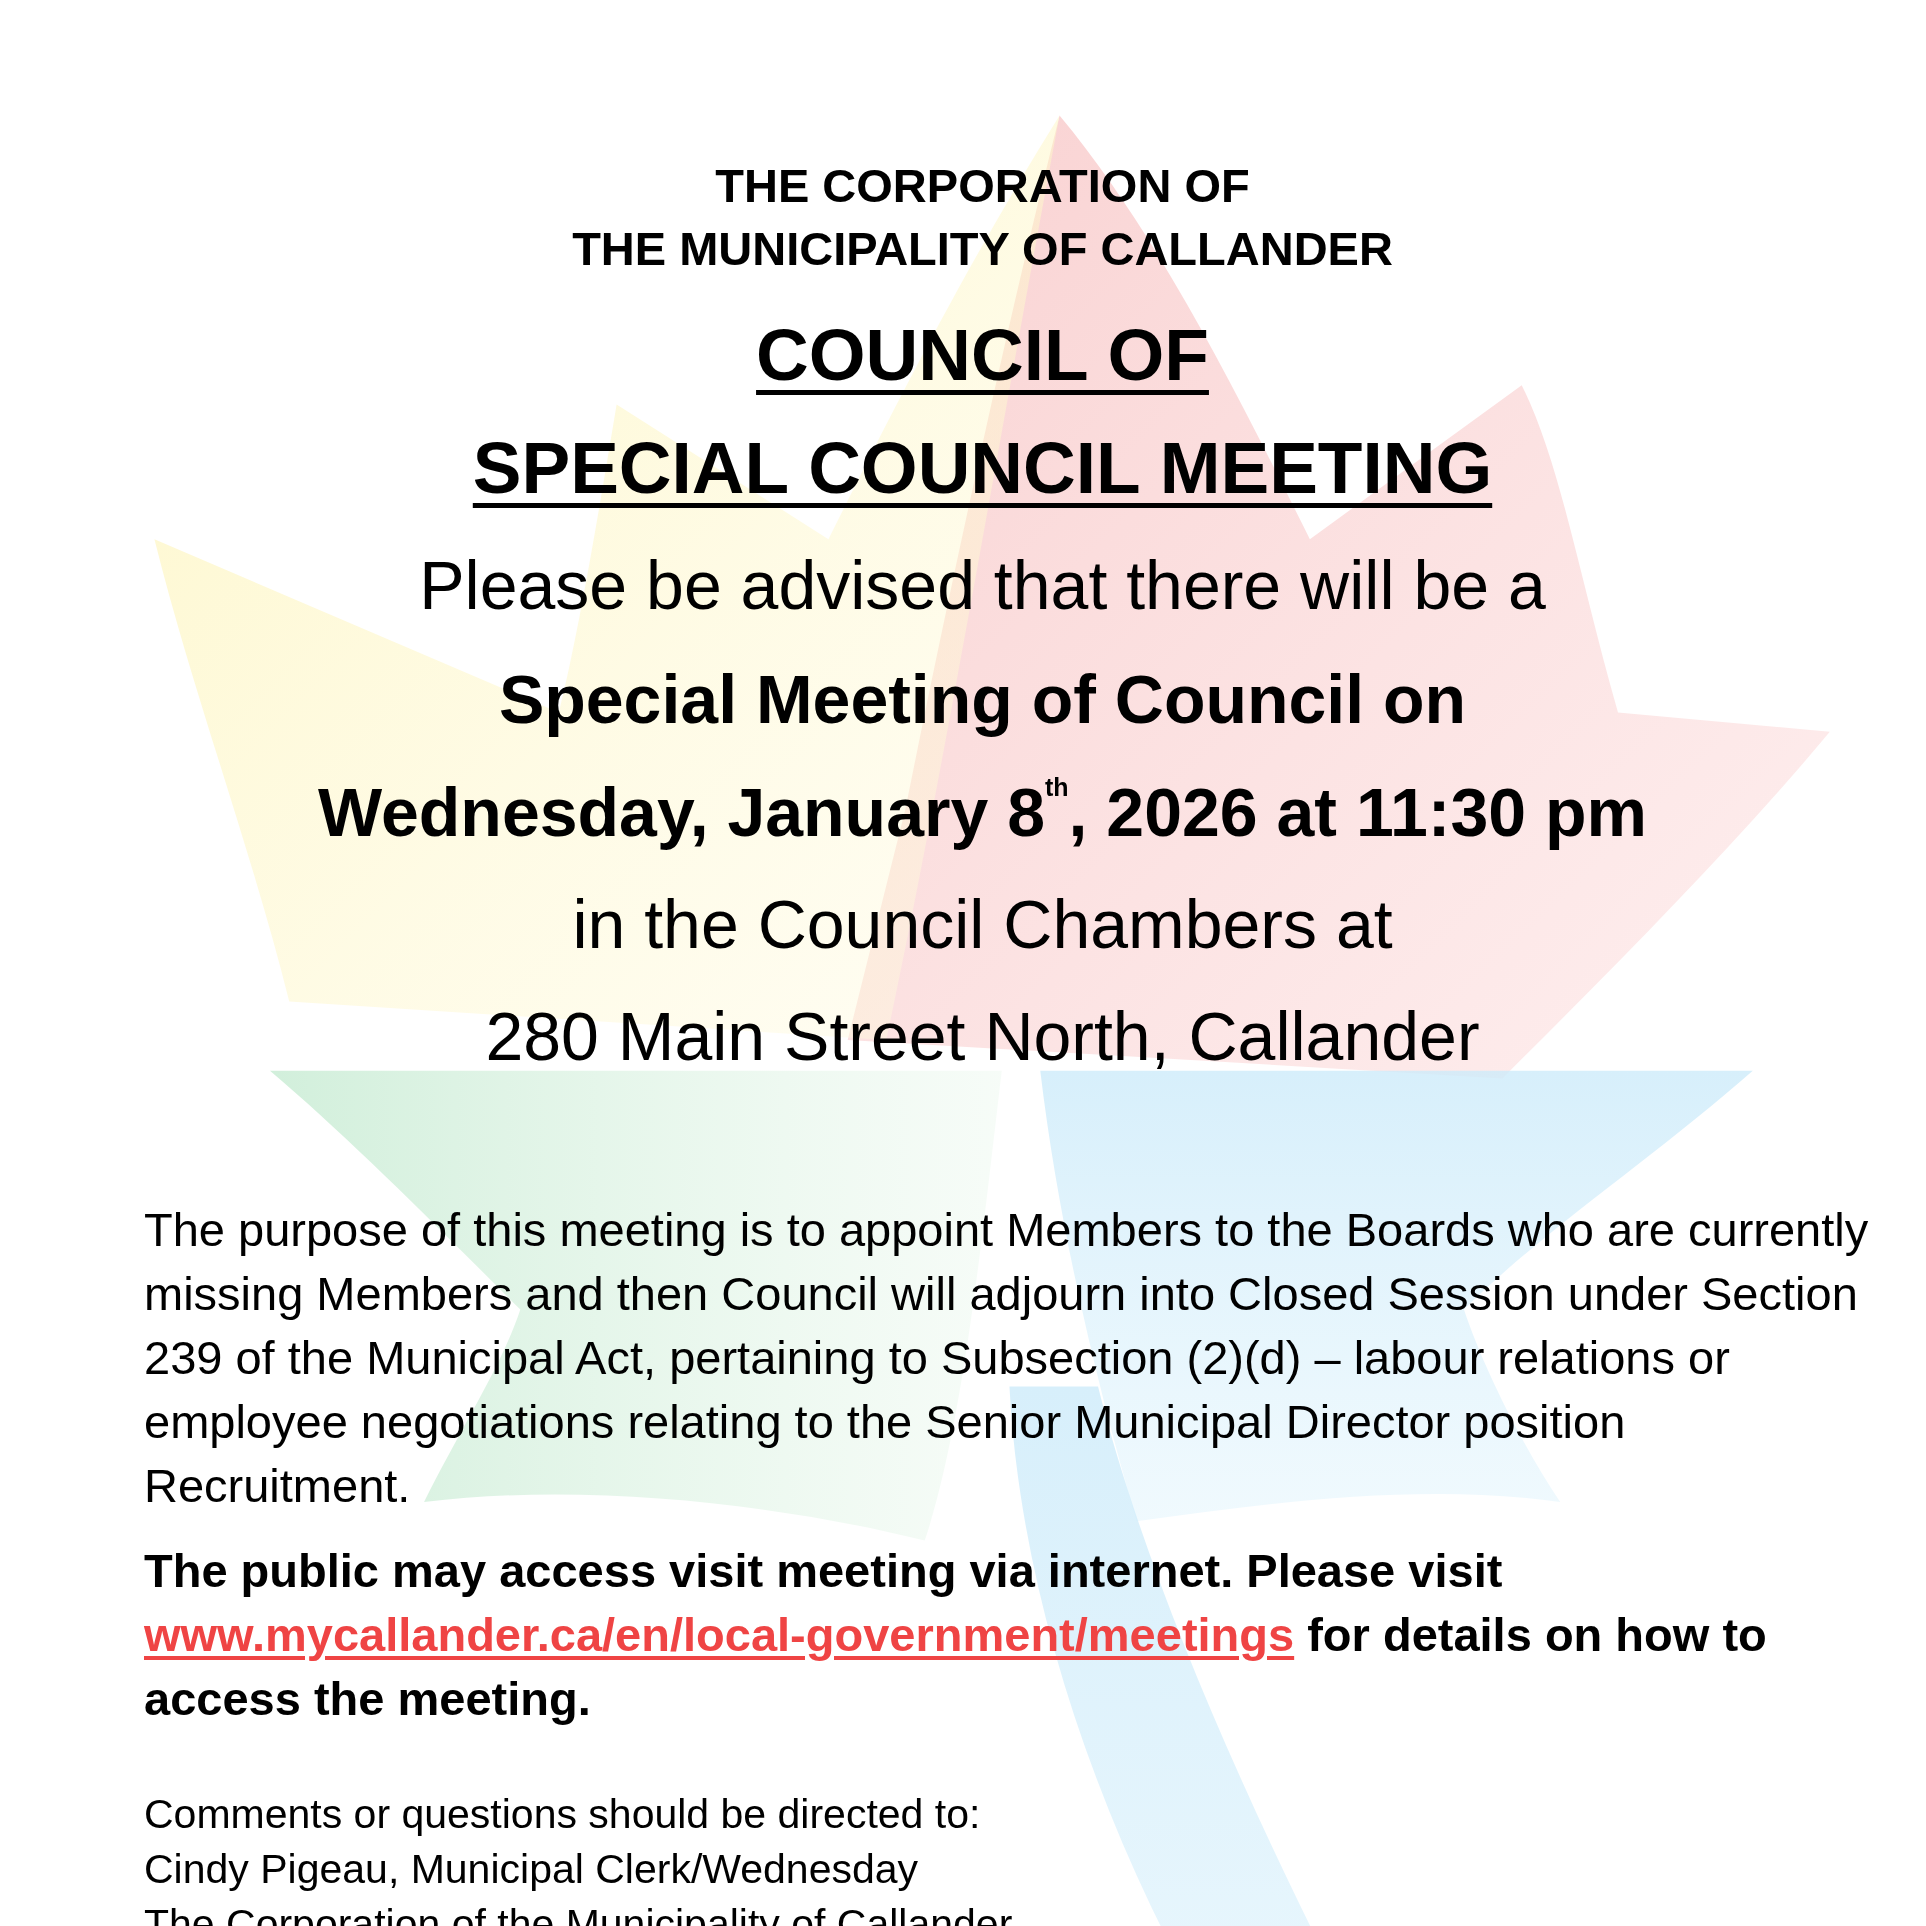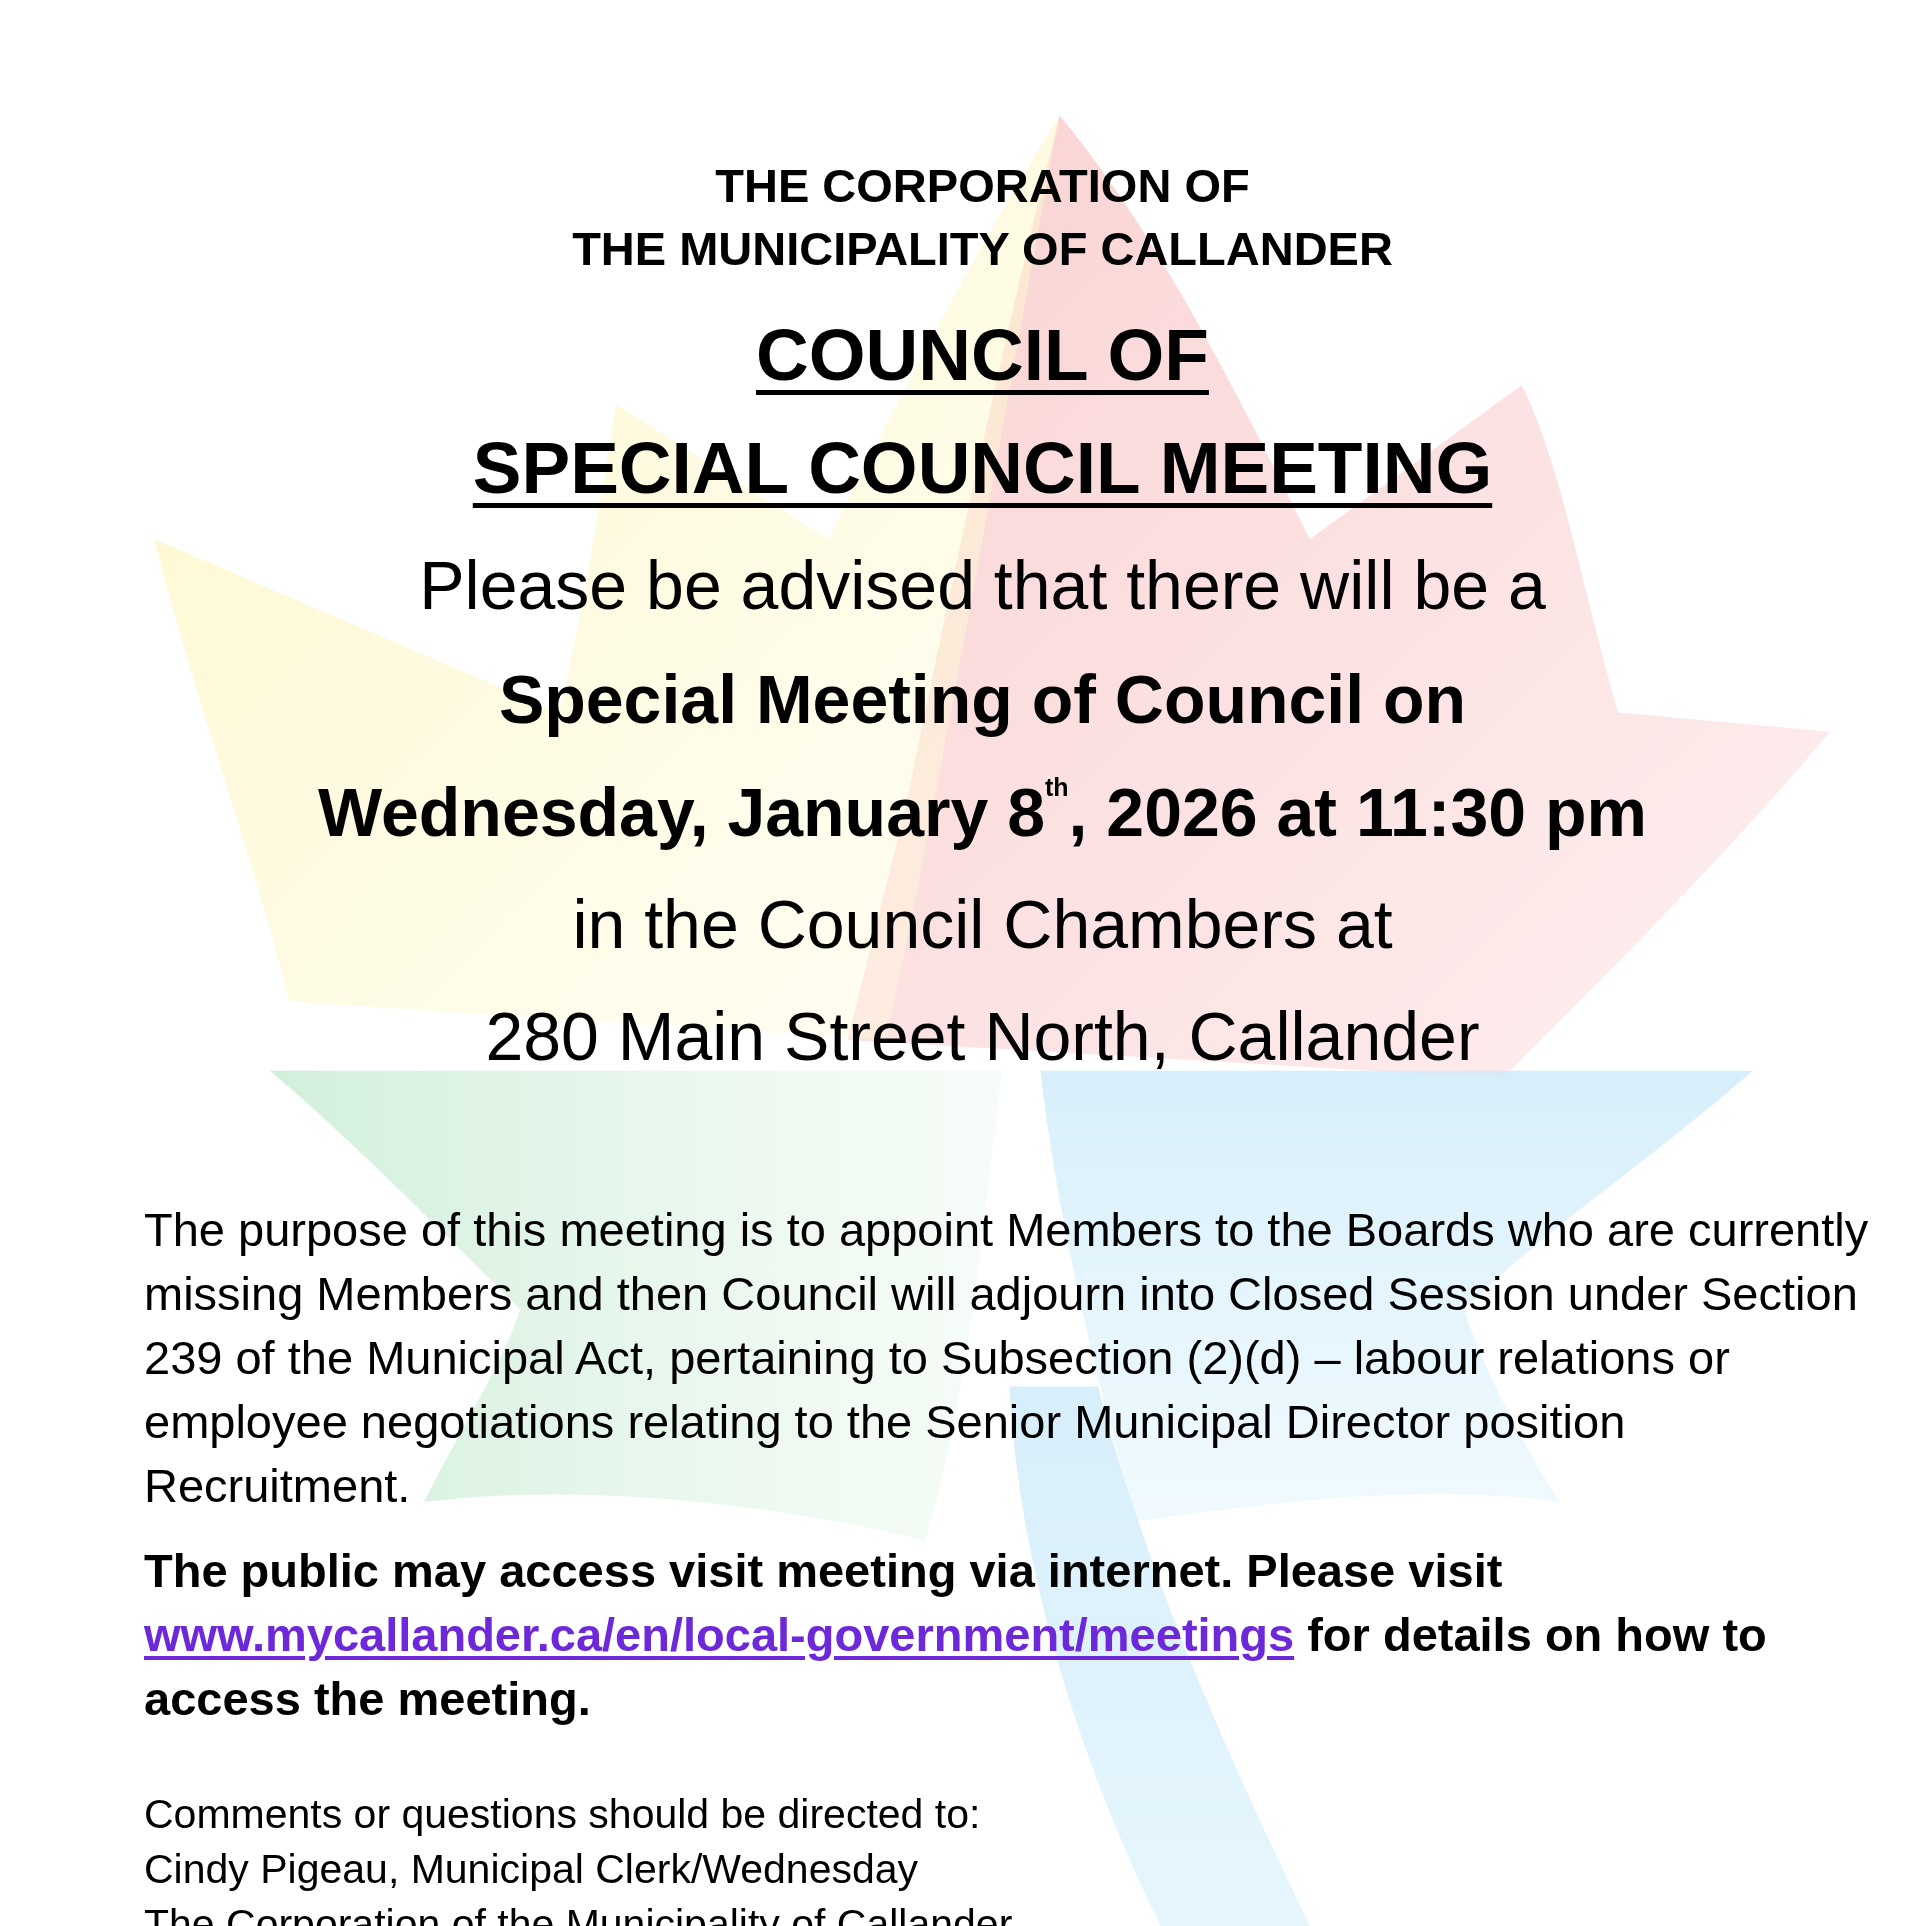"www.mycallander.ca/en/local-government/m" .link { color: #6d28d9 -> #ef4444 }
